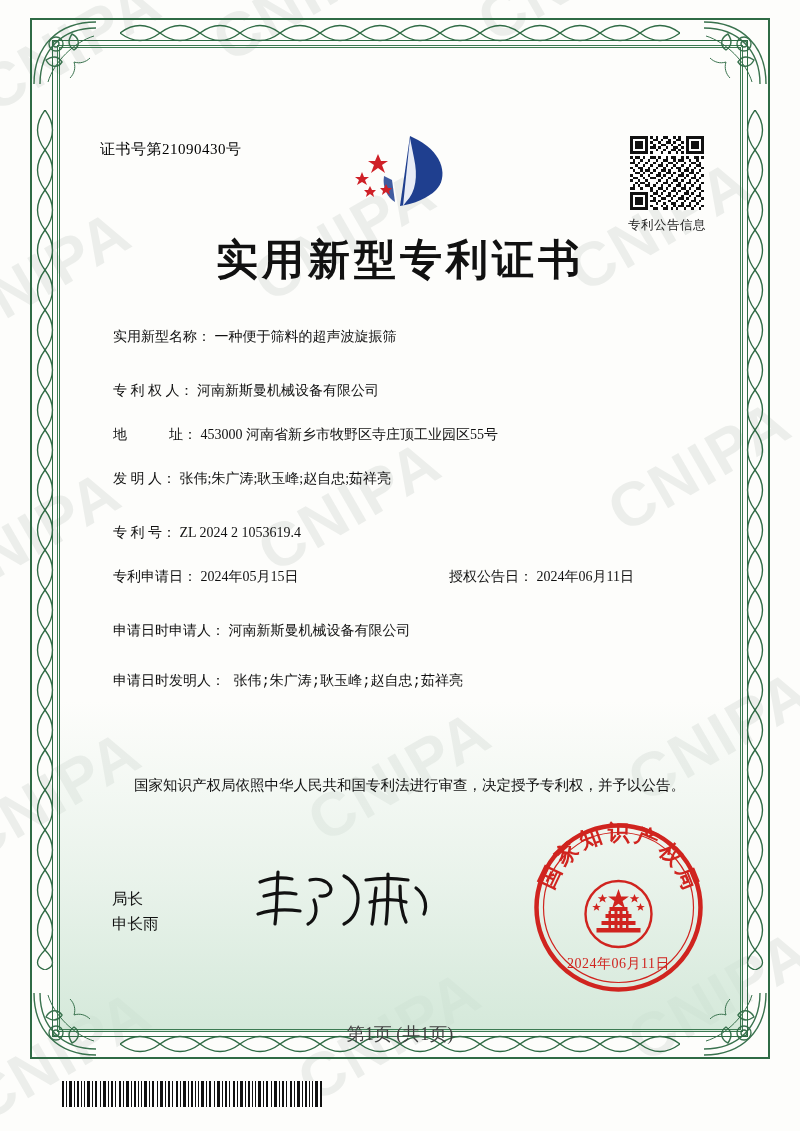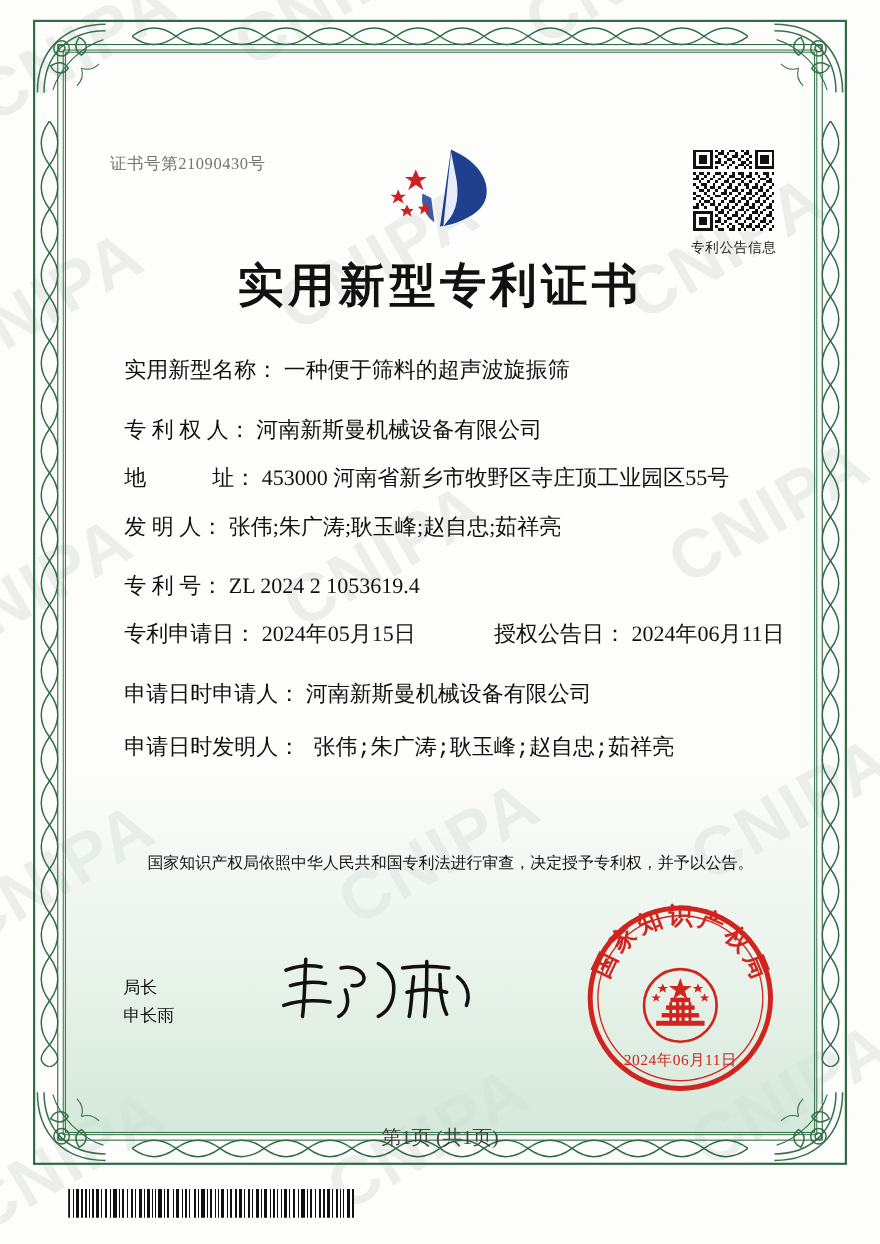"证书号第21090430号" .cert-no { color: #737373 -> #000000 }
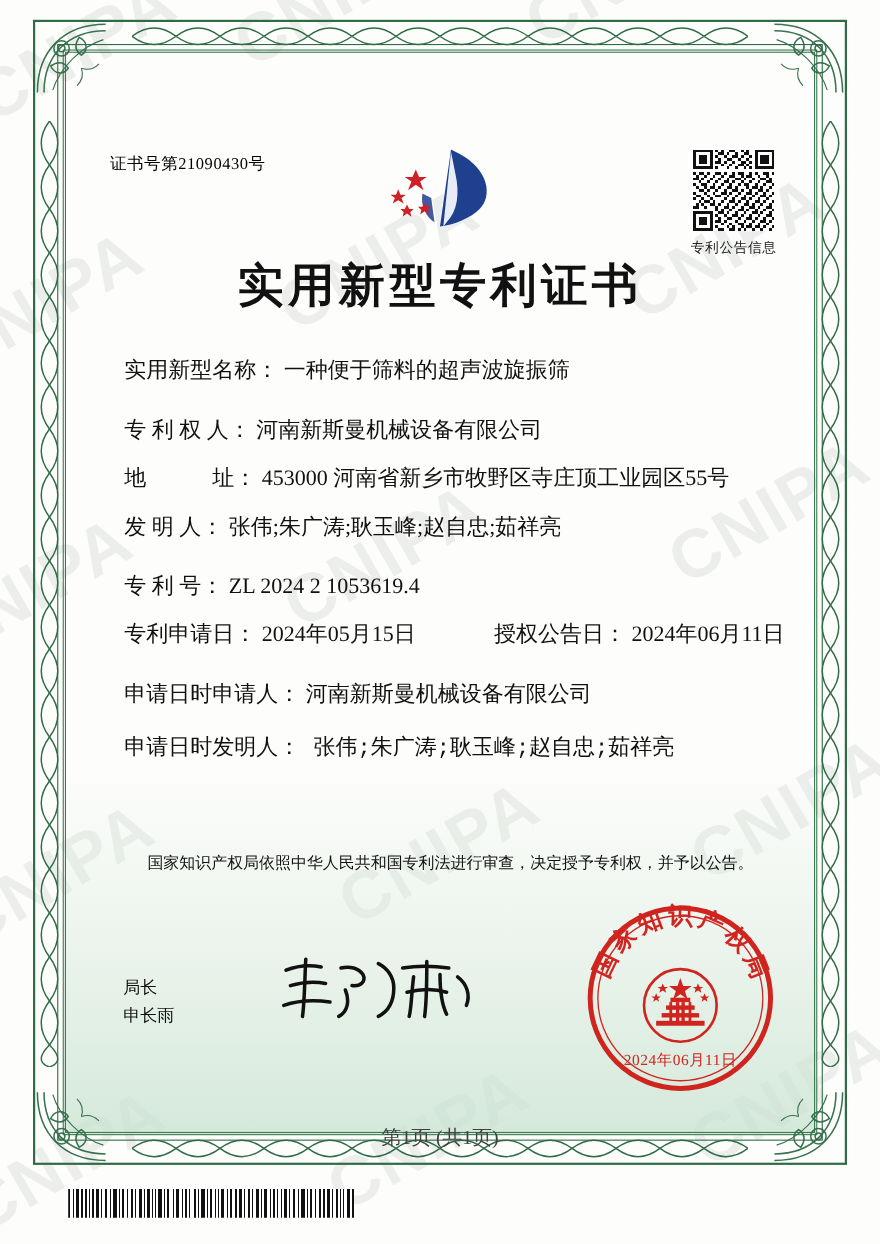"实用新型名称： 一种便于筛料的超声波旋振筛" .fields { font-size: 20px -> 14px }
